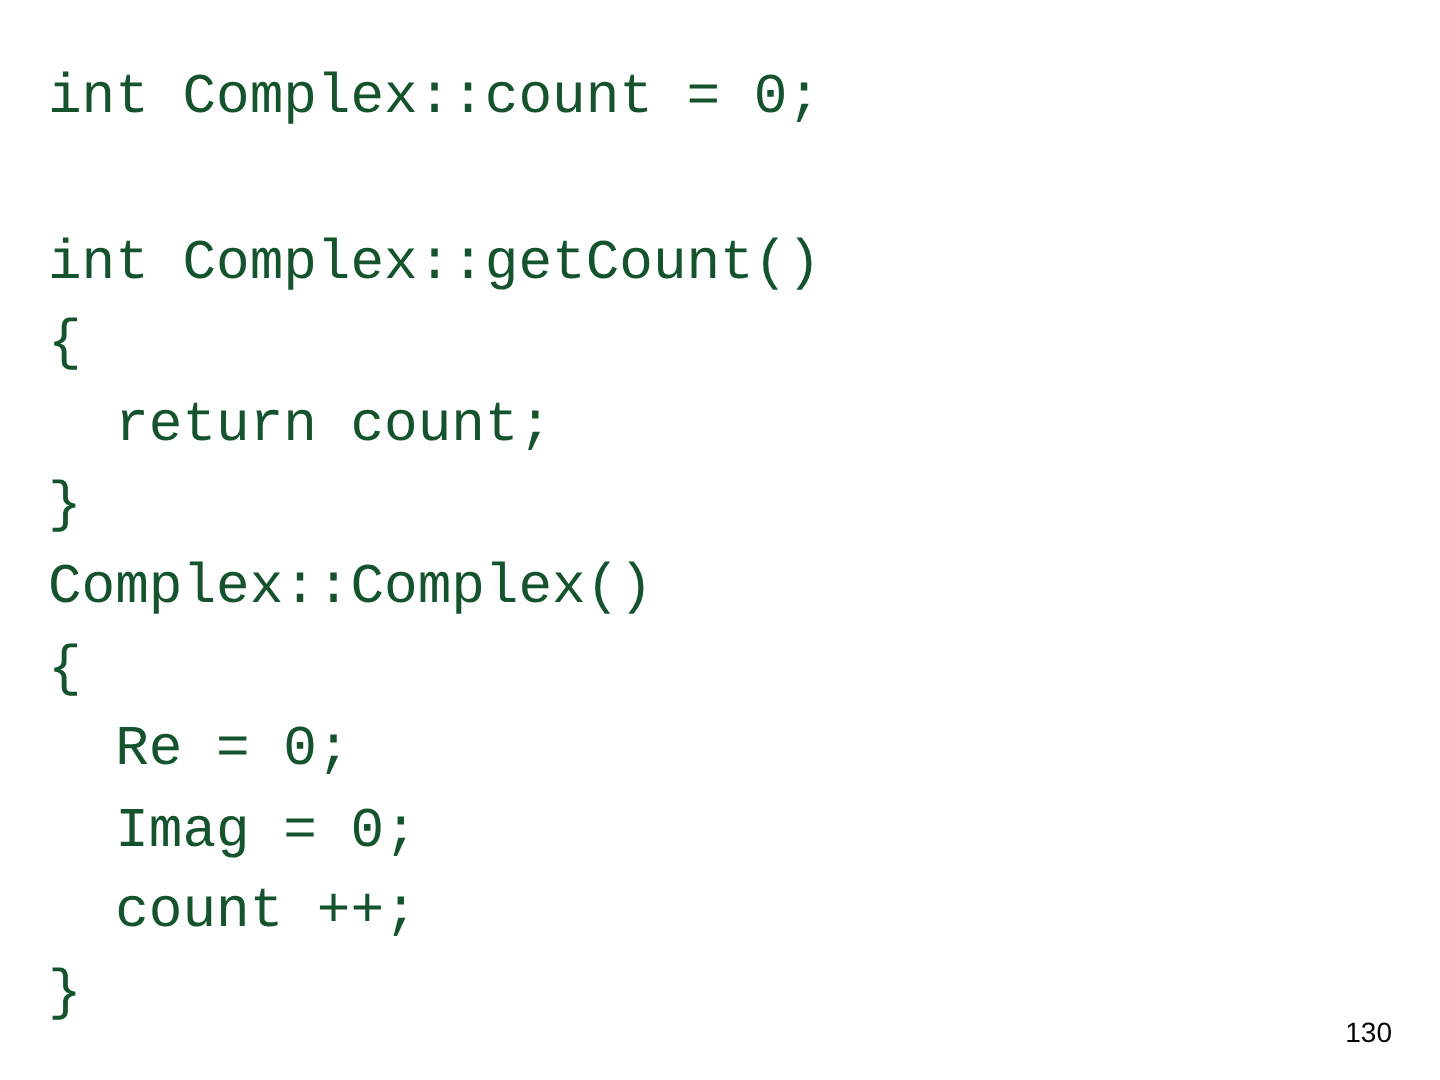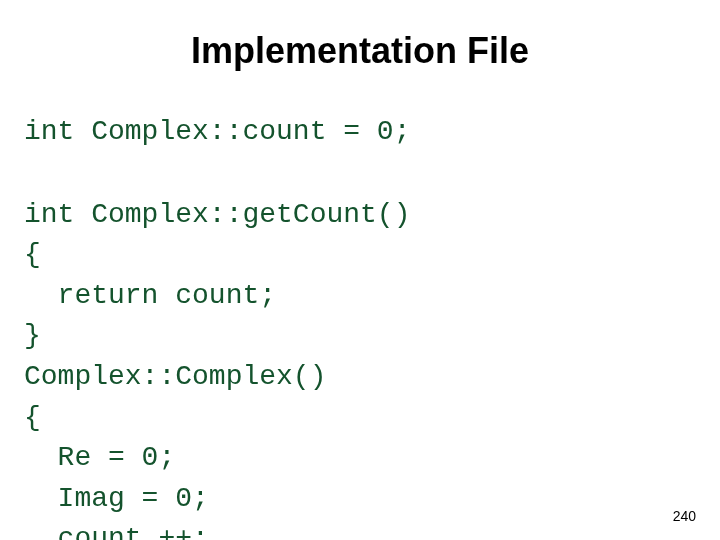"Implementation File" h1.title { html: <h1>Implementation File</h1> -> none }
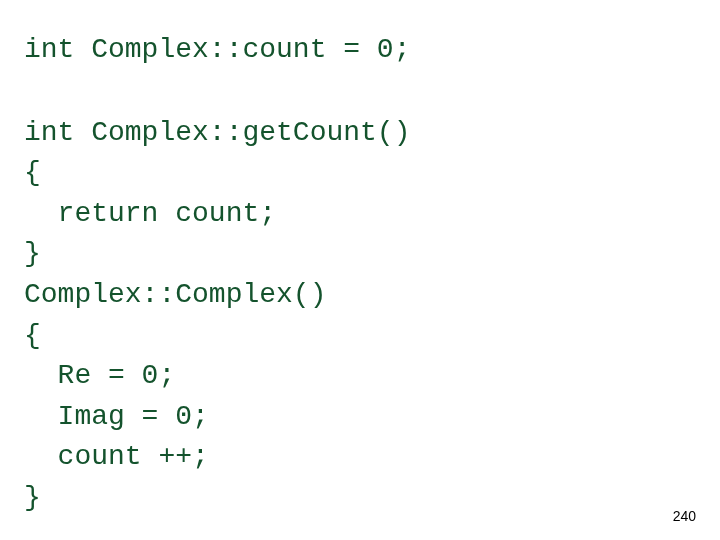"240" div.page-number { text: 240 -> 130 }
